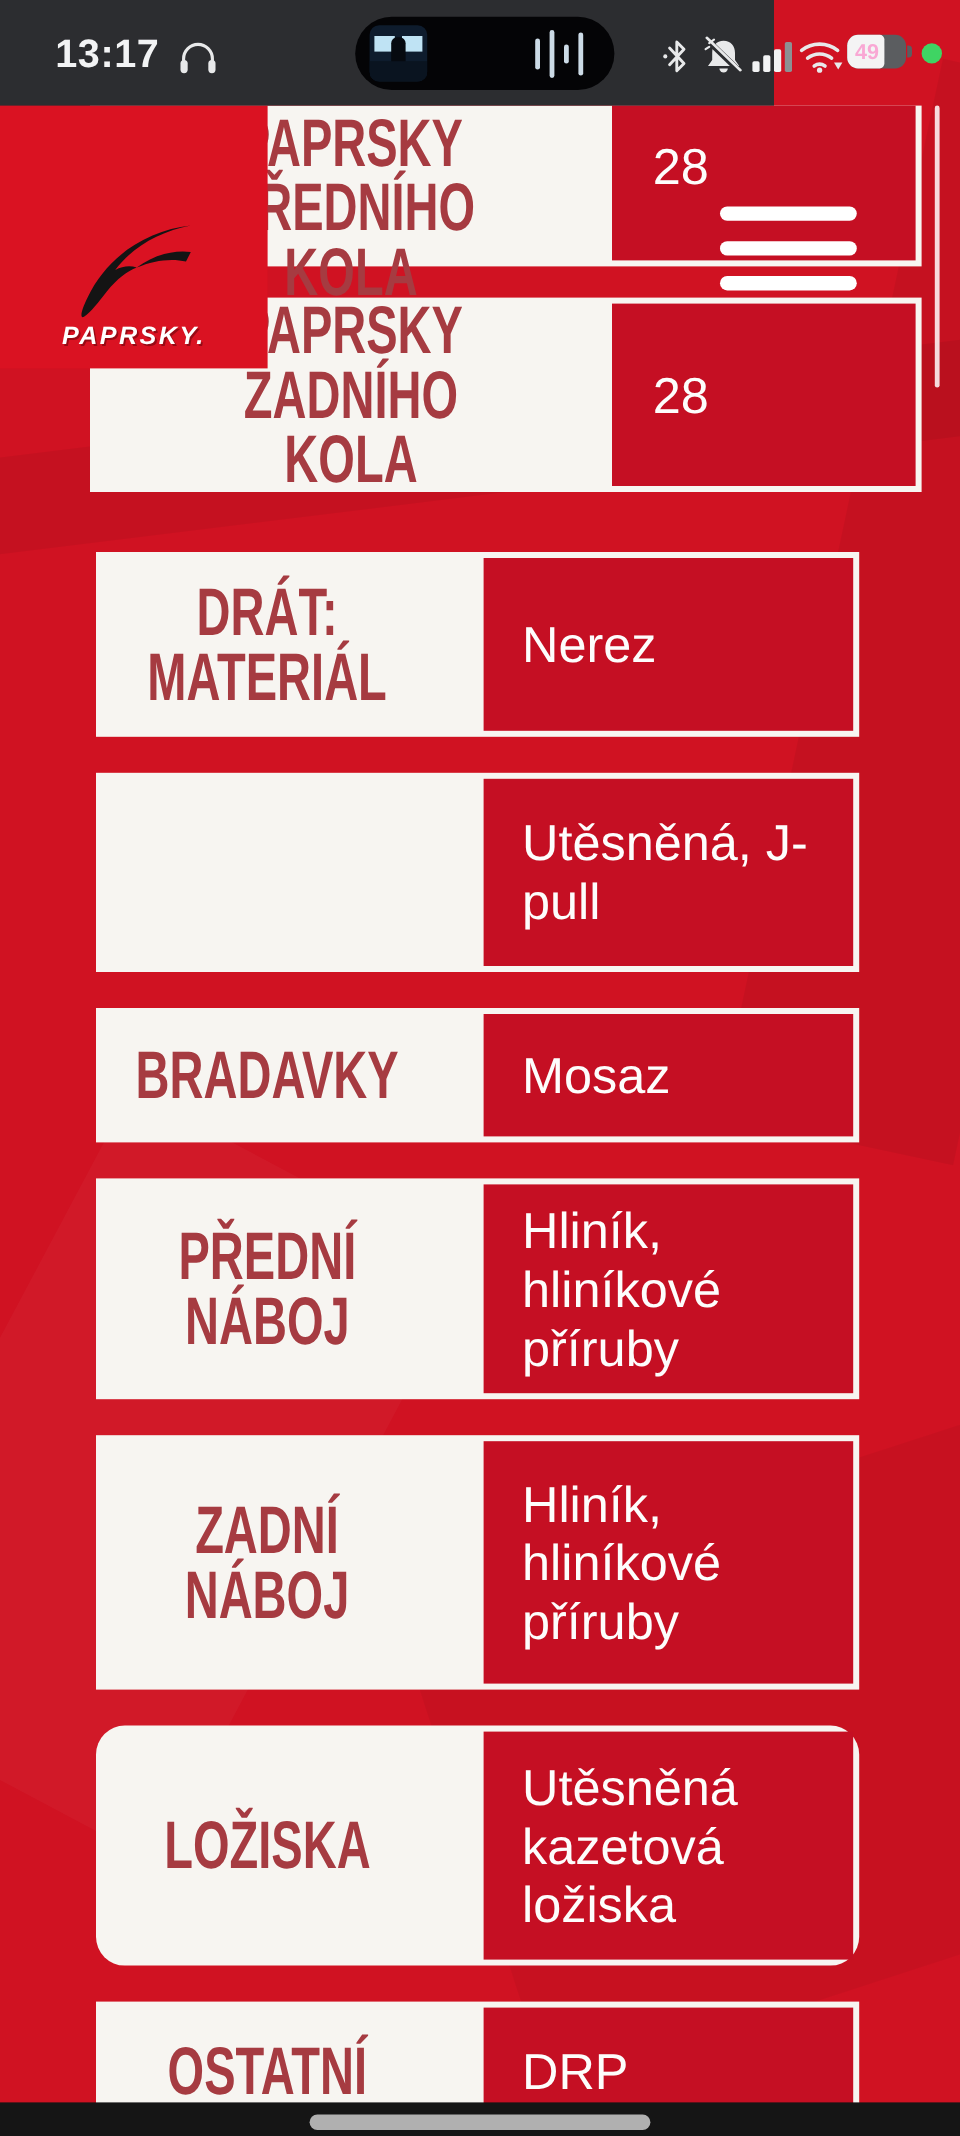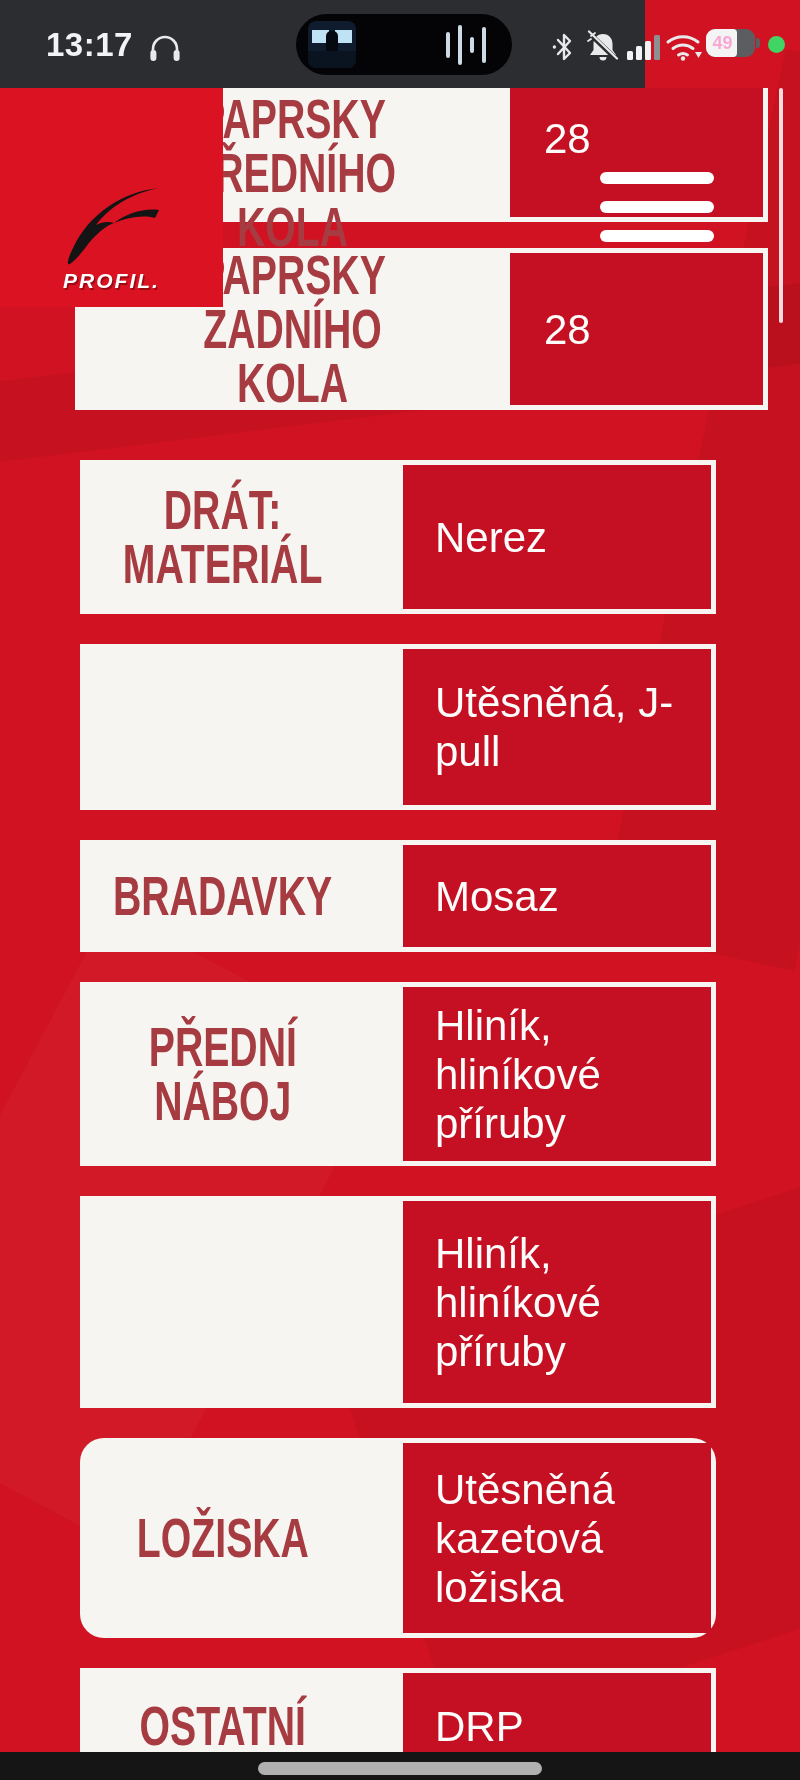"PROFIL." span.wordmark { text: PROFIL -> PAPRSKY }
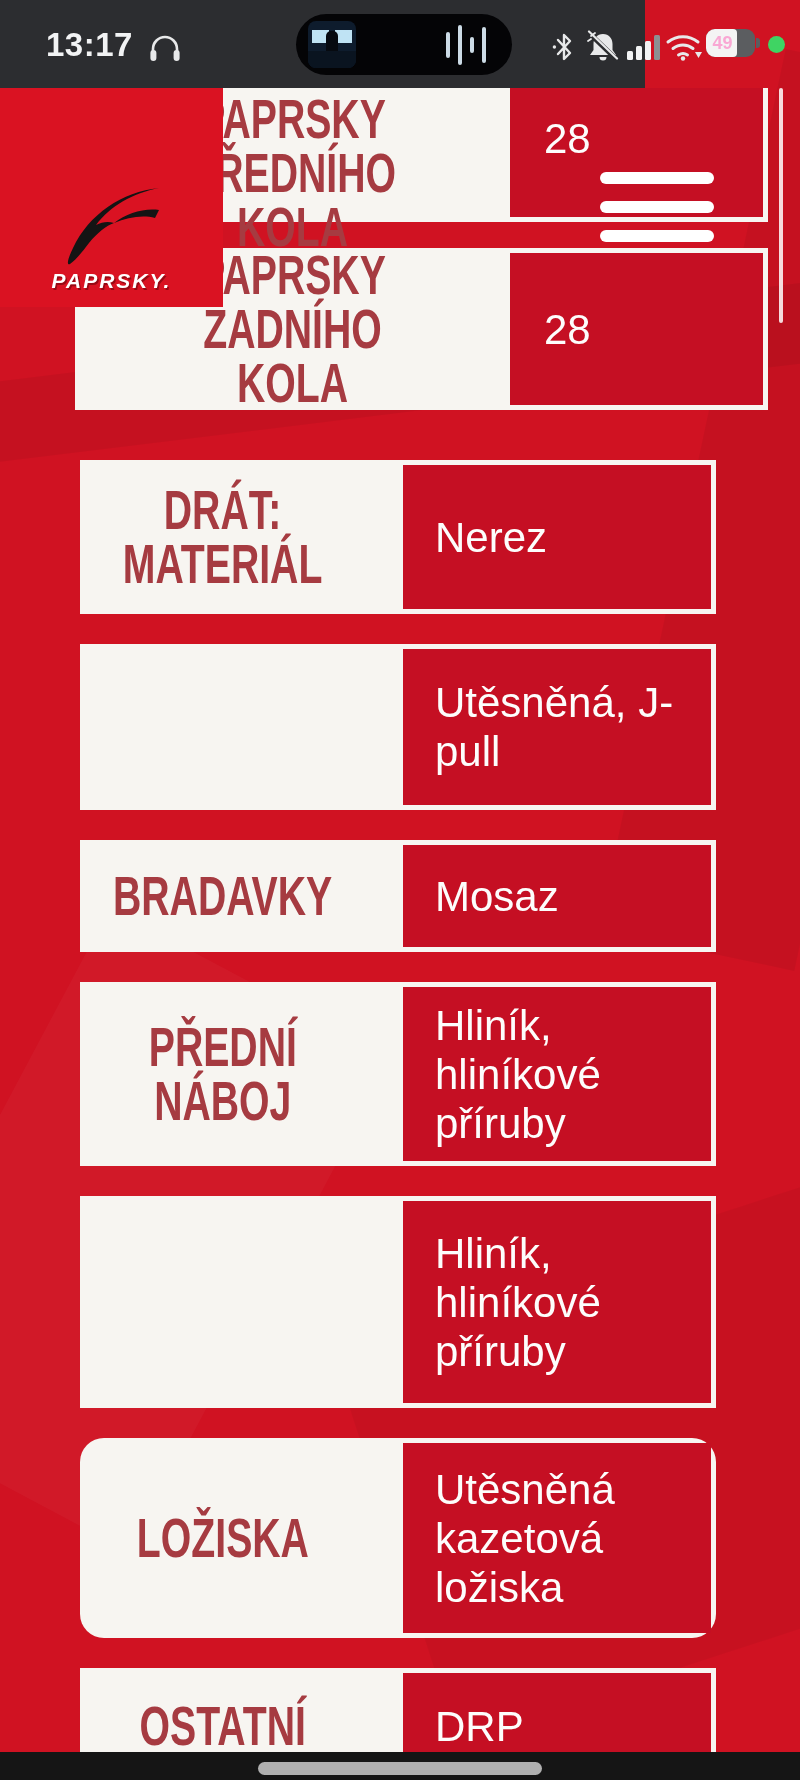"ZADNÍ NÁBOJ" div.lbl { html: none -> <div> <span>ZADNÍ NÁBOJ</span> </div> }
